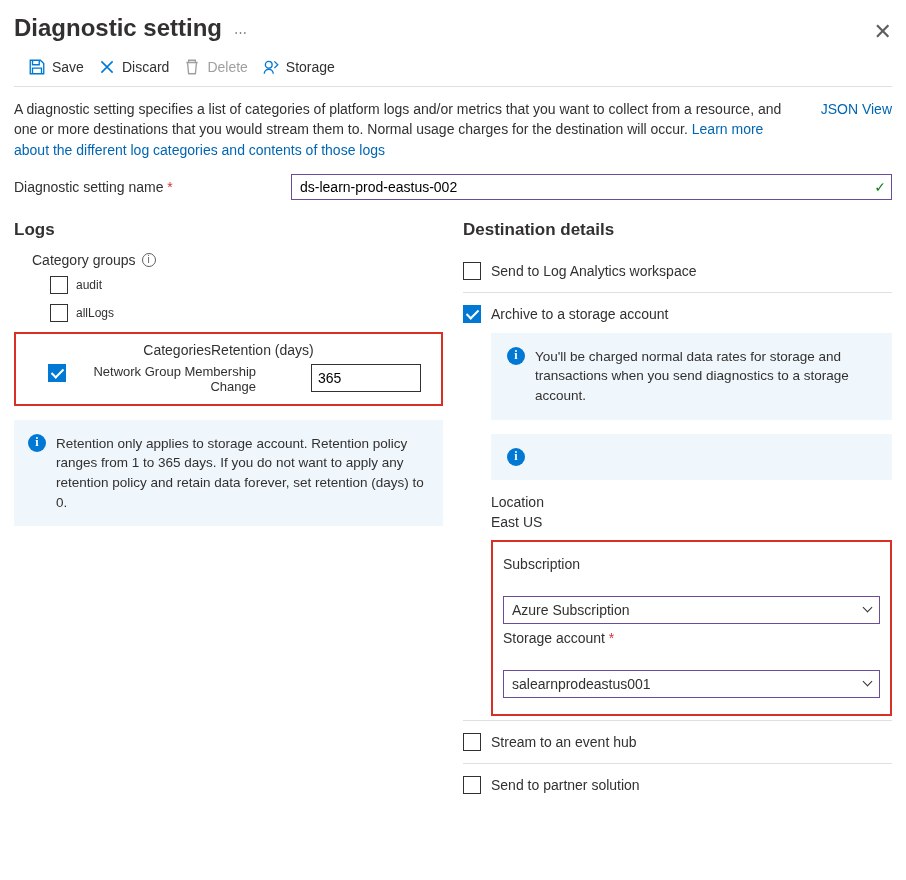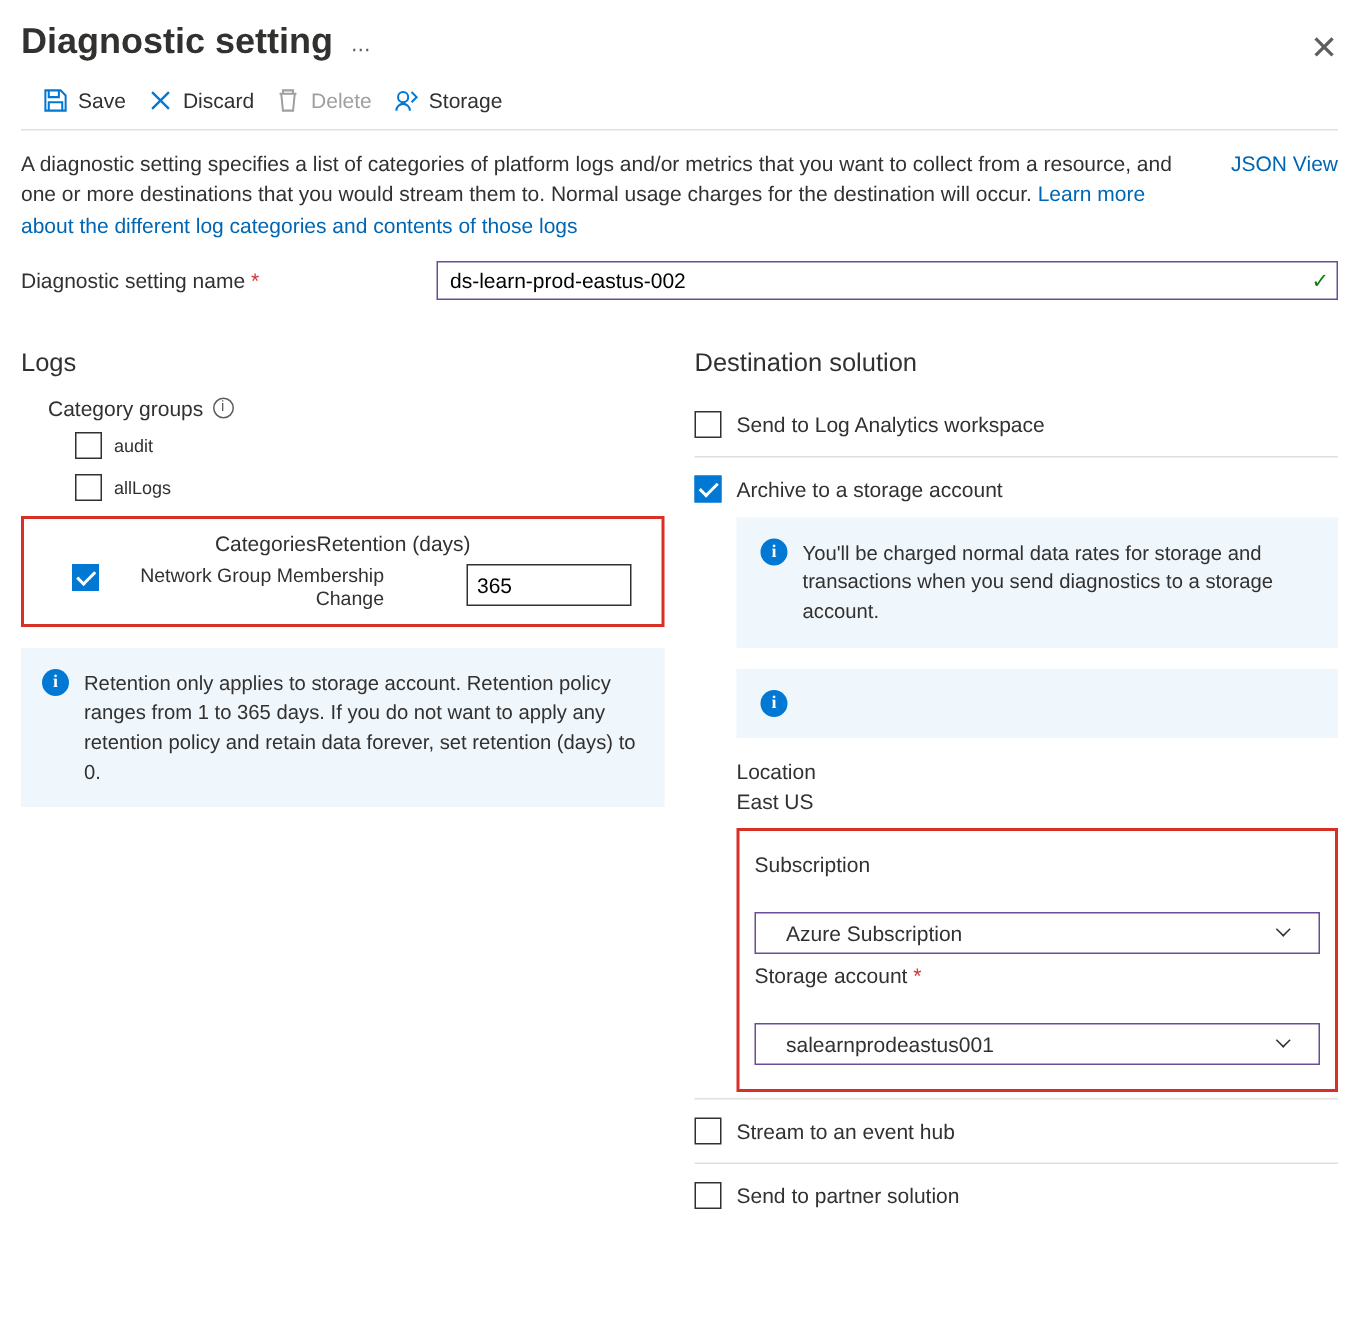"Logs" h2 { font-weight: 400 -> 700; margin: 12px 0 10px 0 -> 0 0 10px 0 }
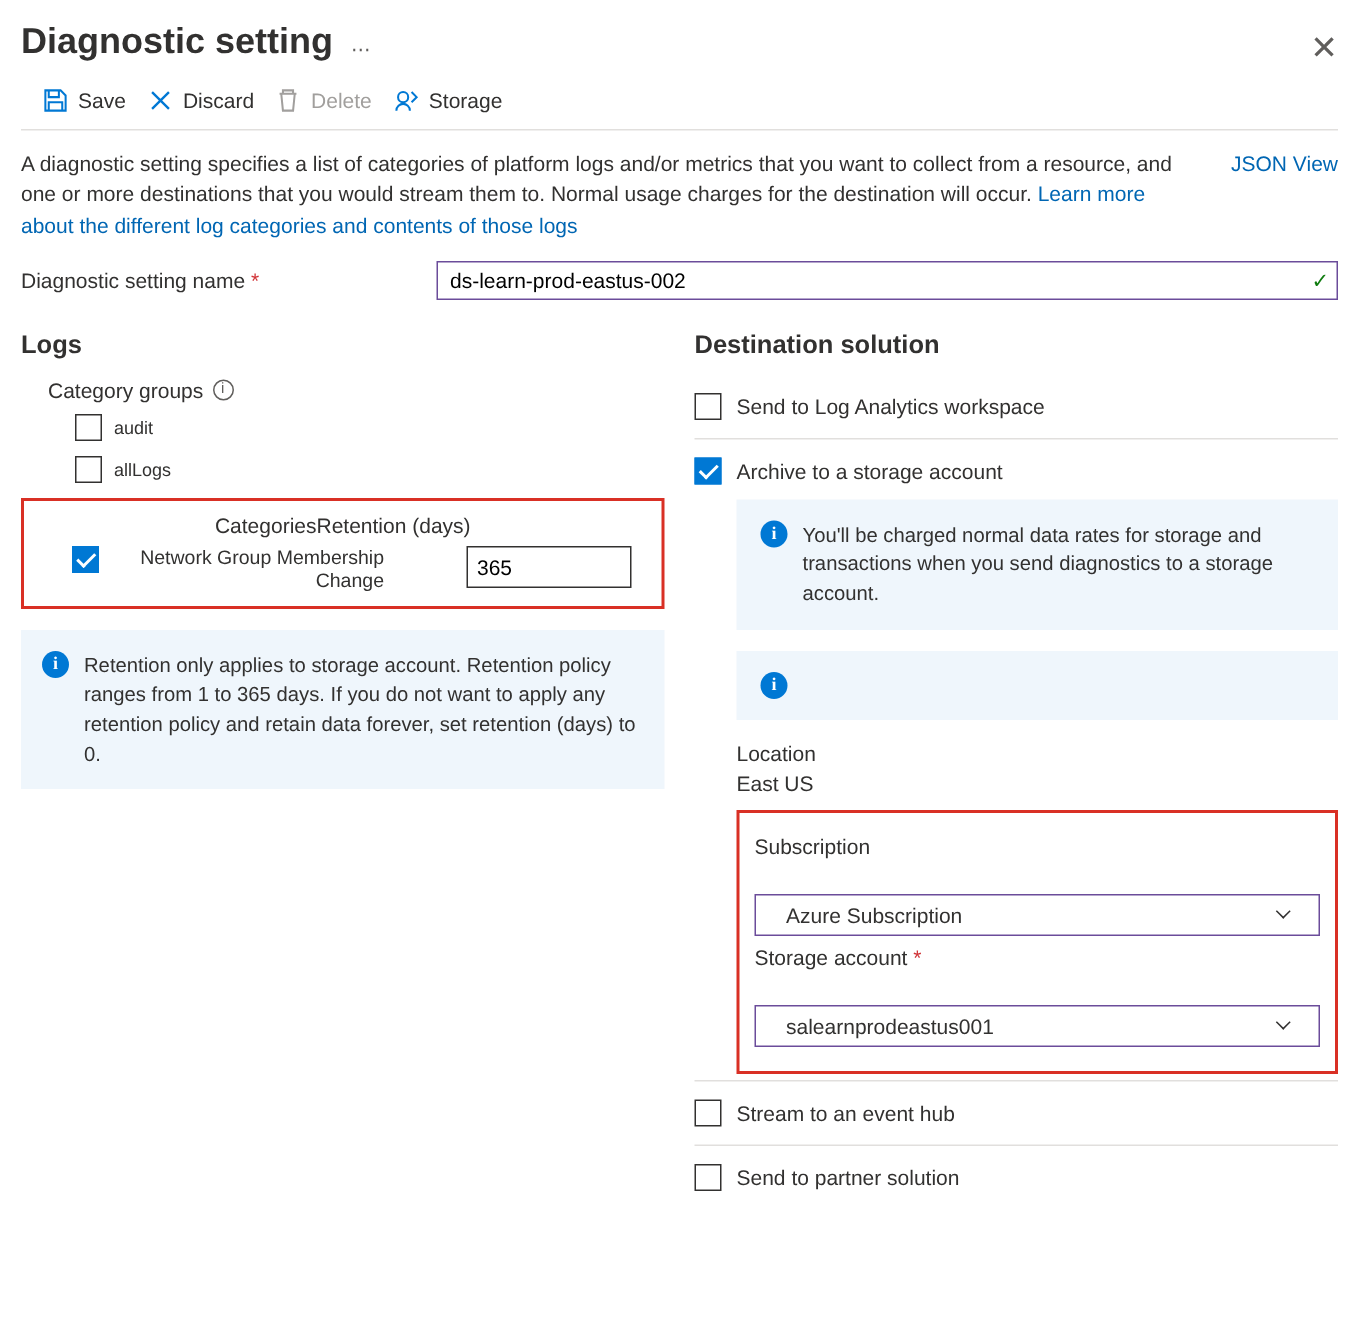"Destination solution" h2 { text: solution -> details }
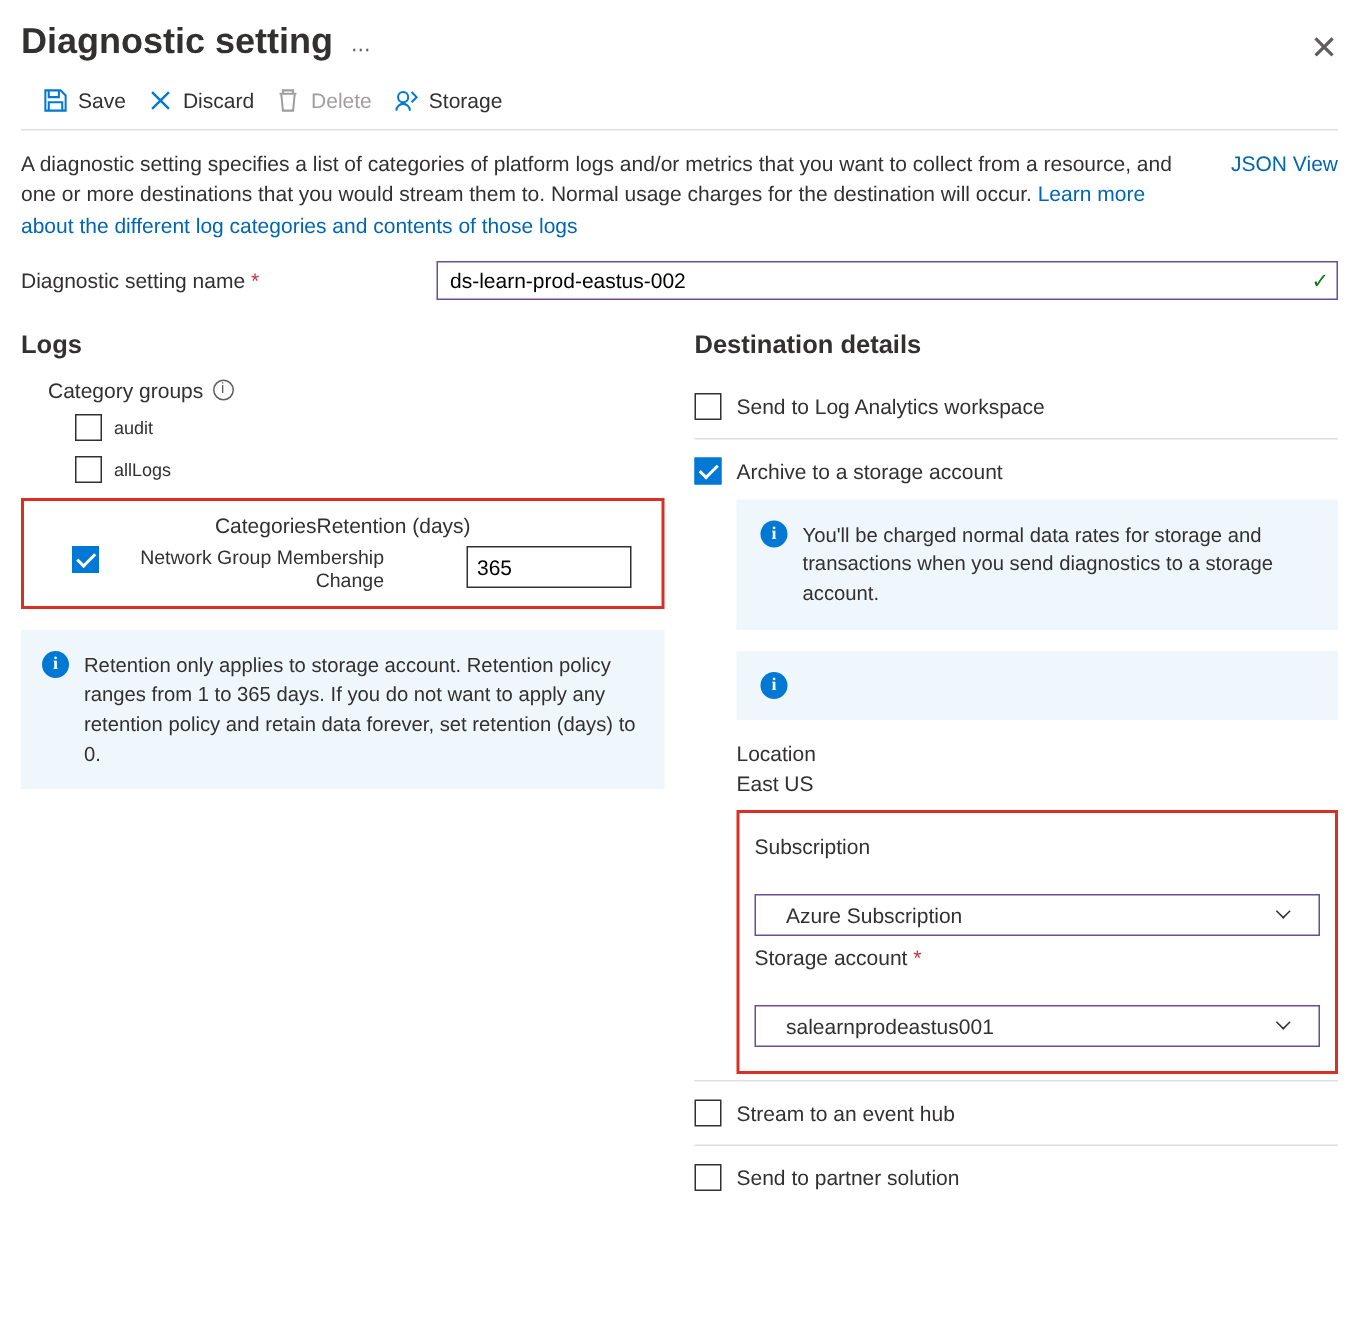"Azure Subscription" .select { padding: 0 20px -> 0 8px }
